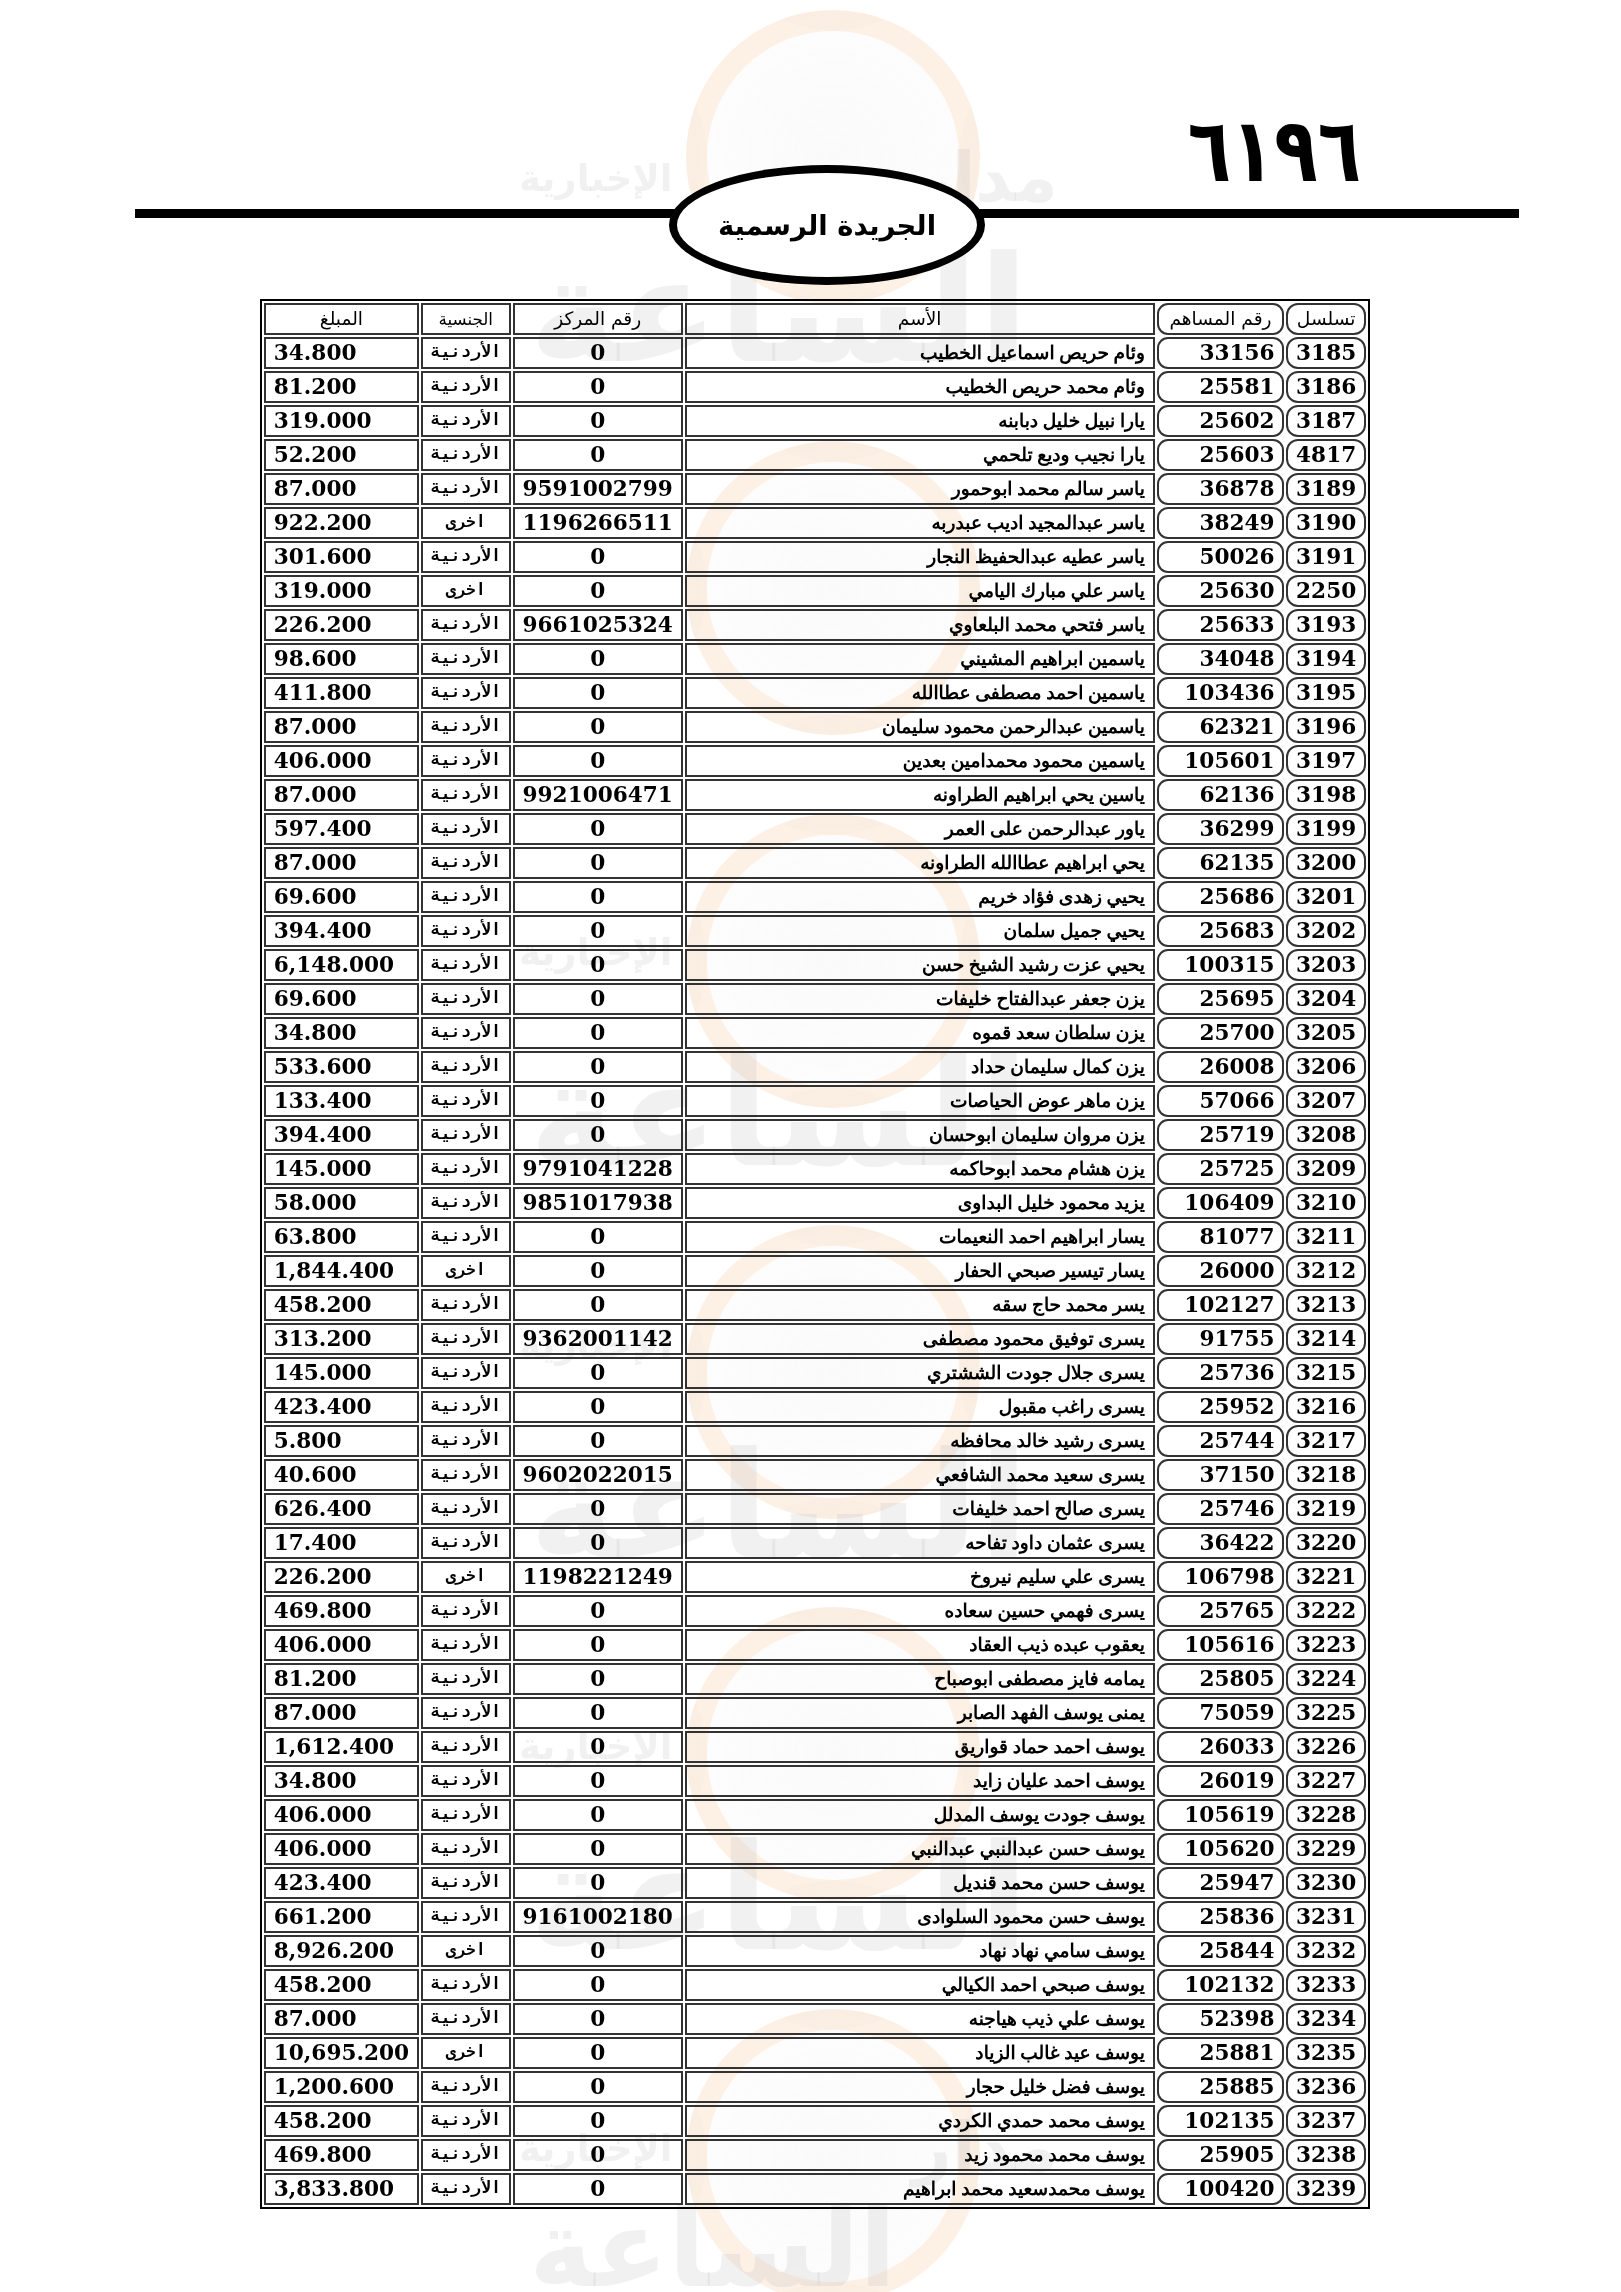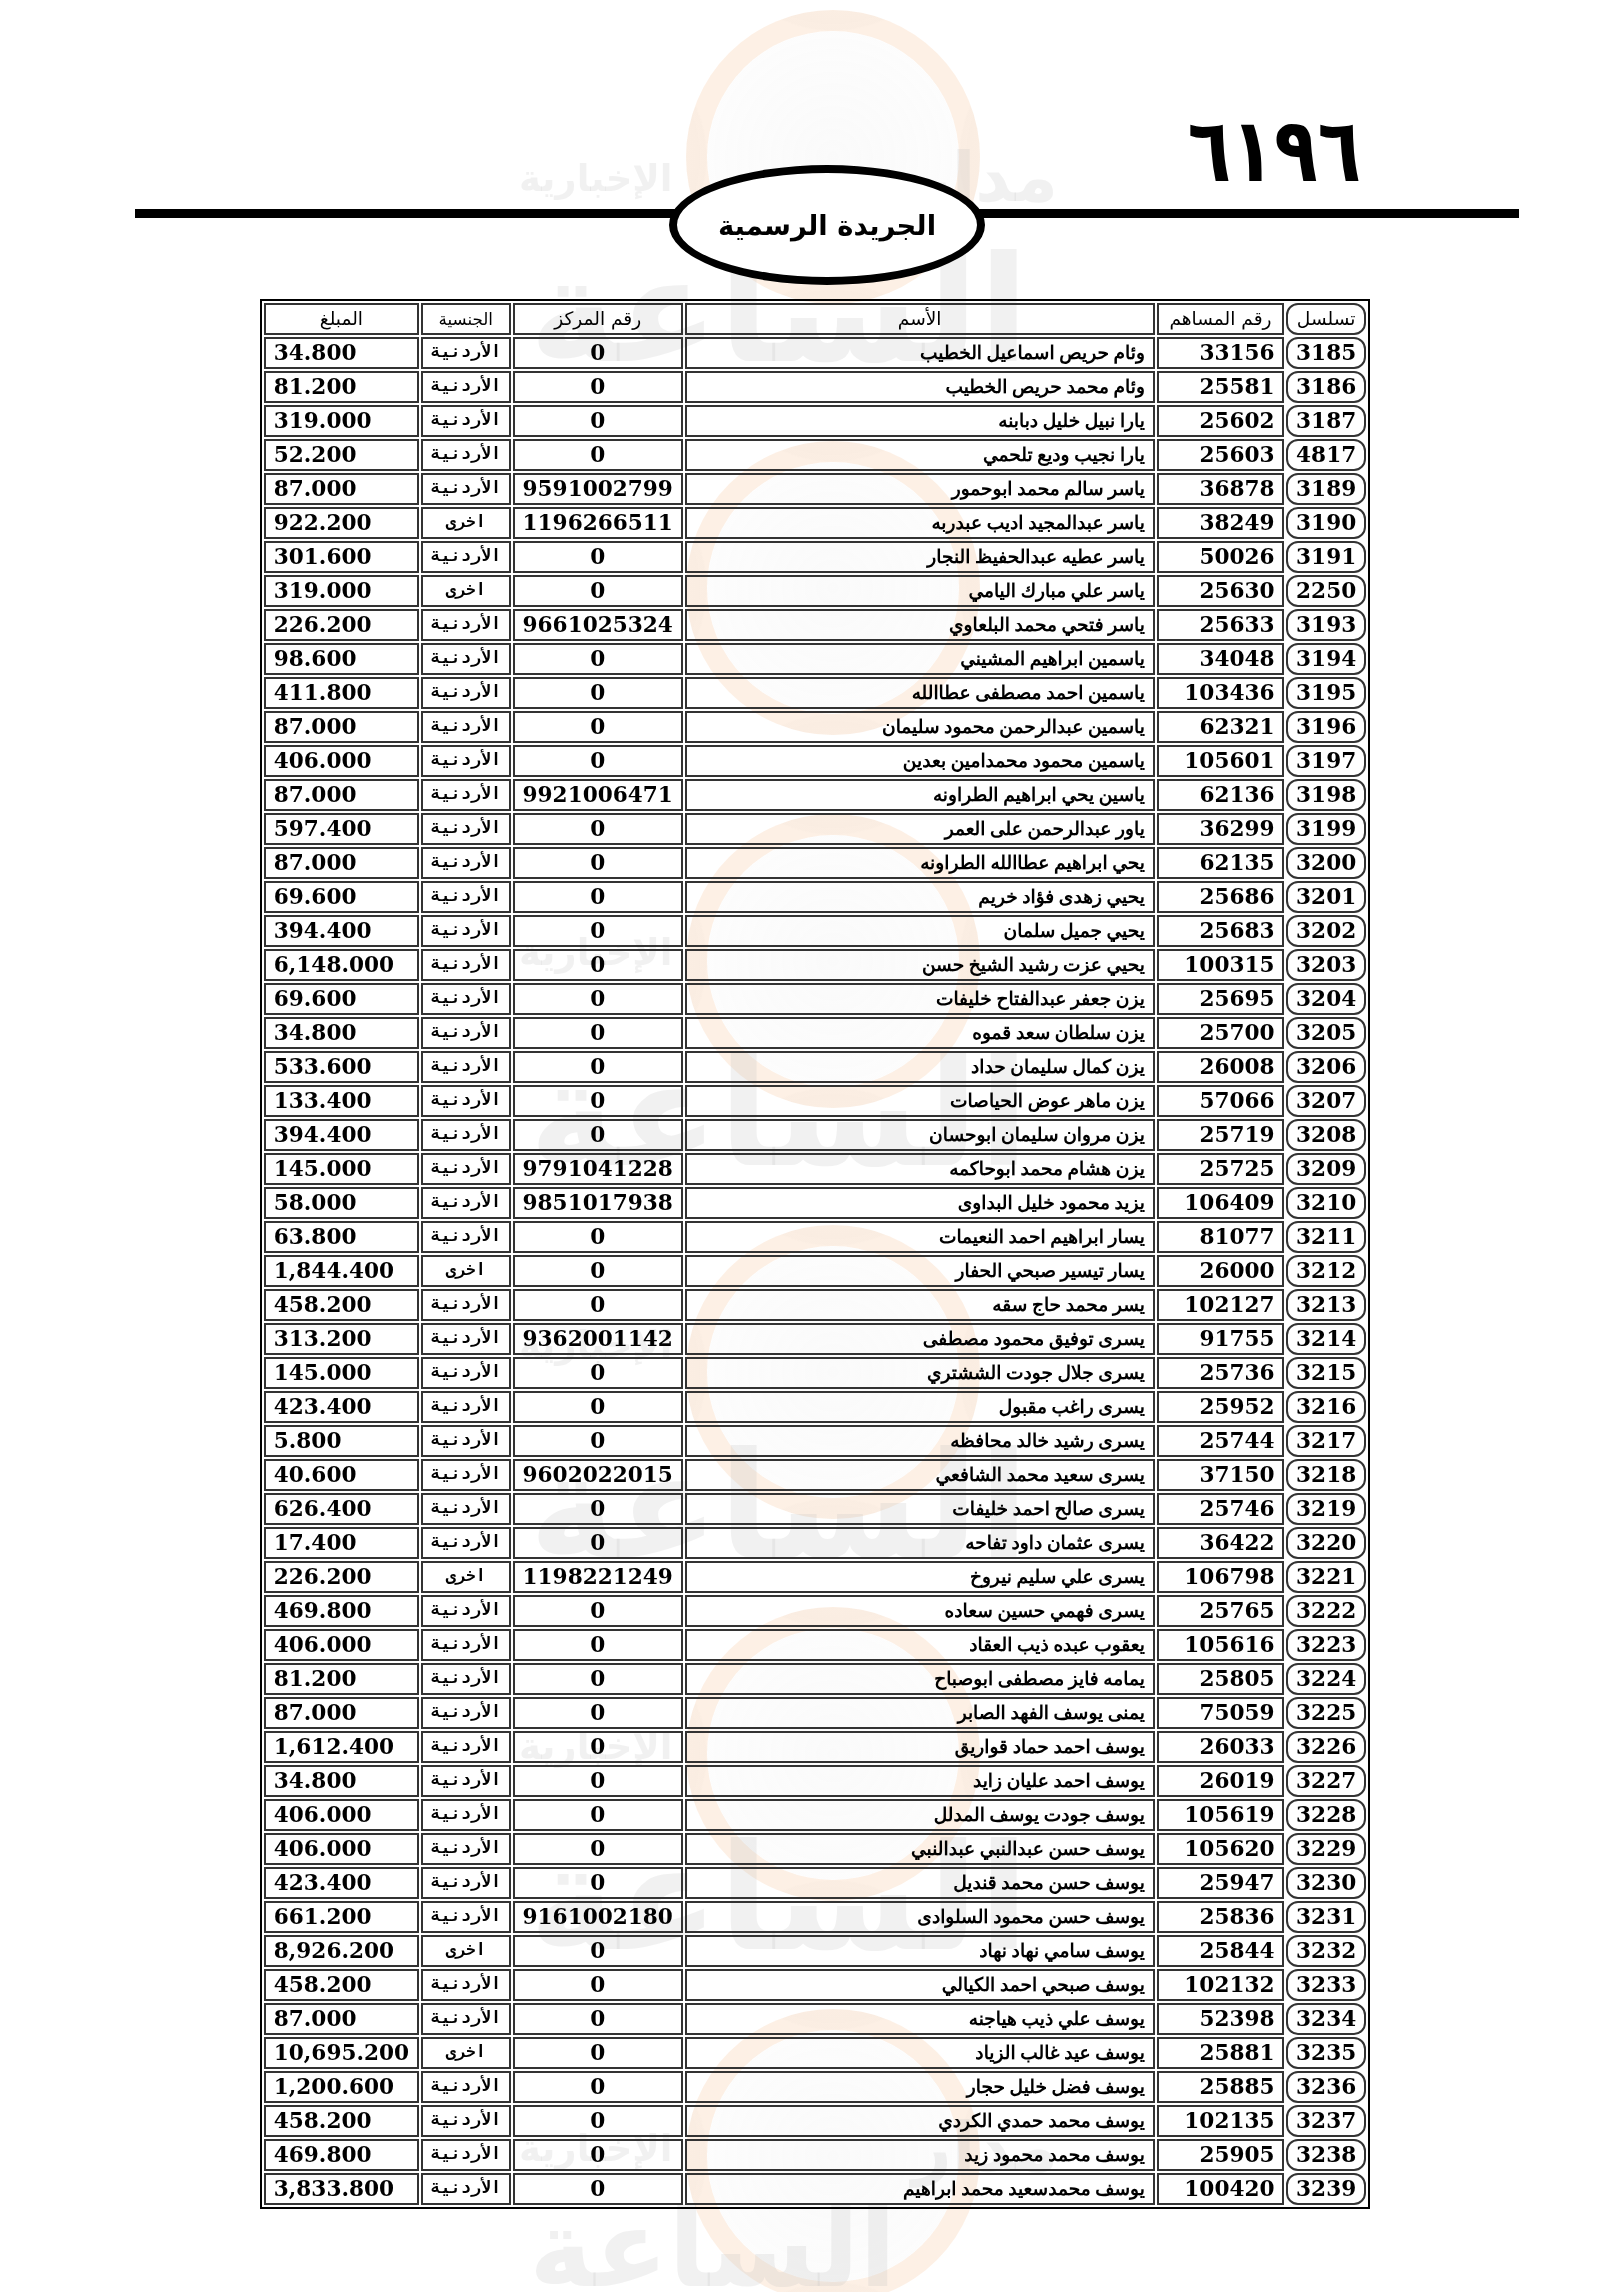"رقم المساهم" .c-sh { border-radius: none -> 11px }
